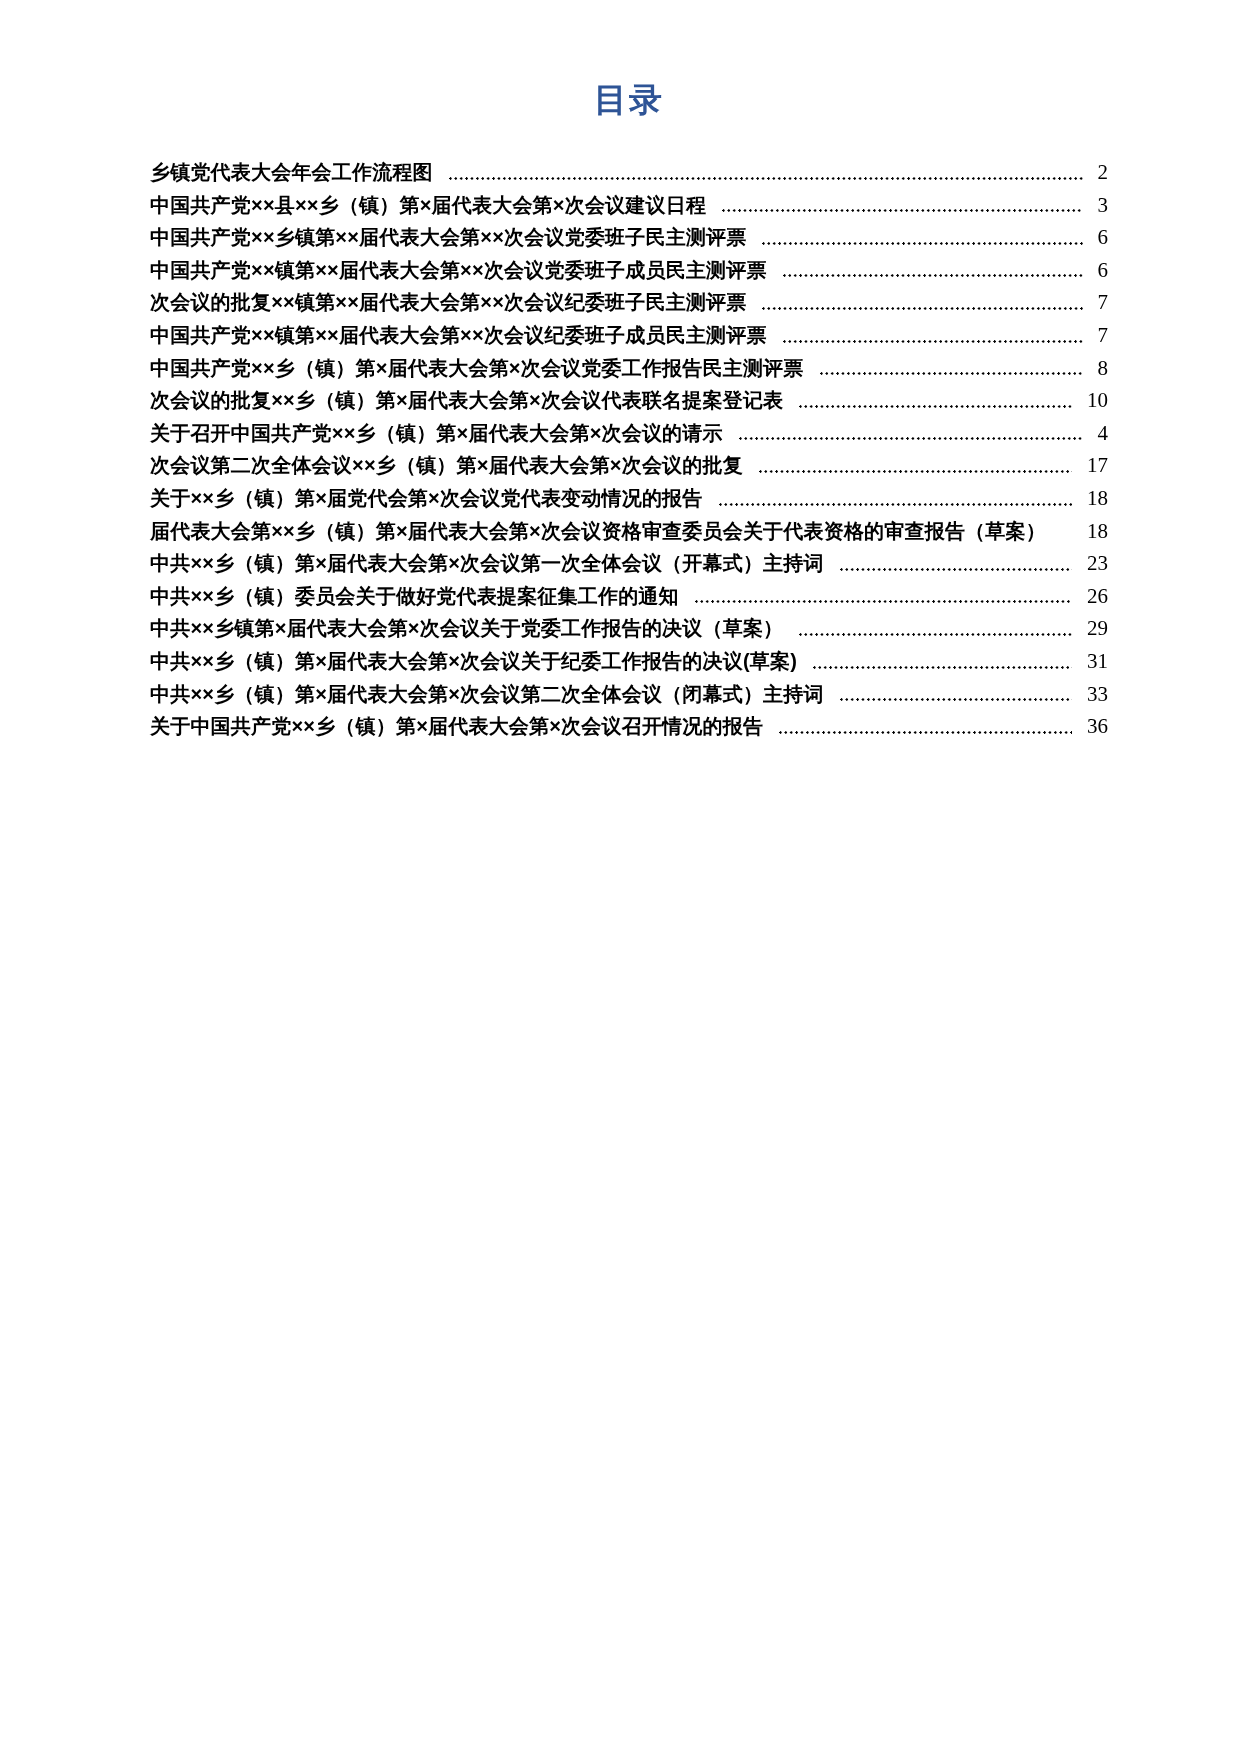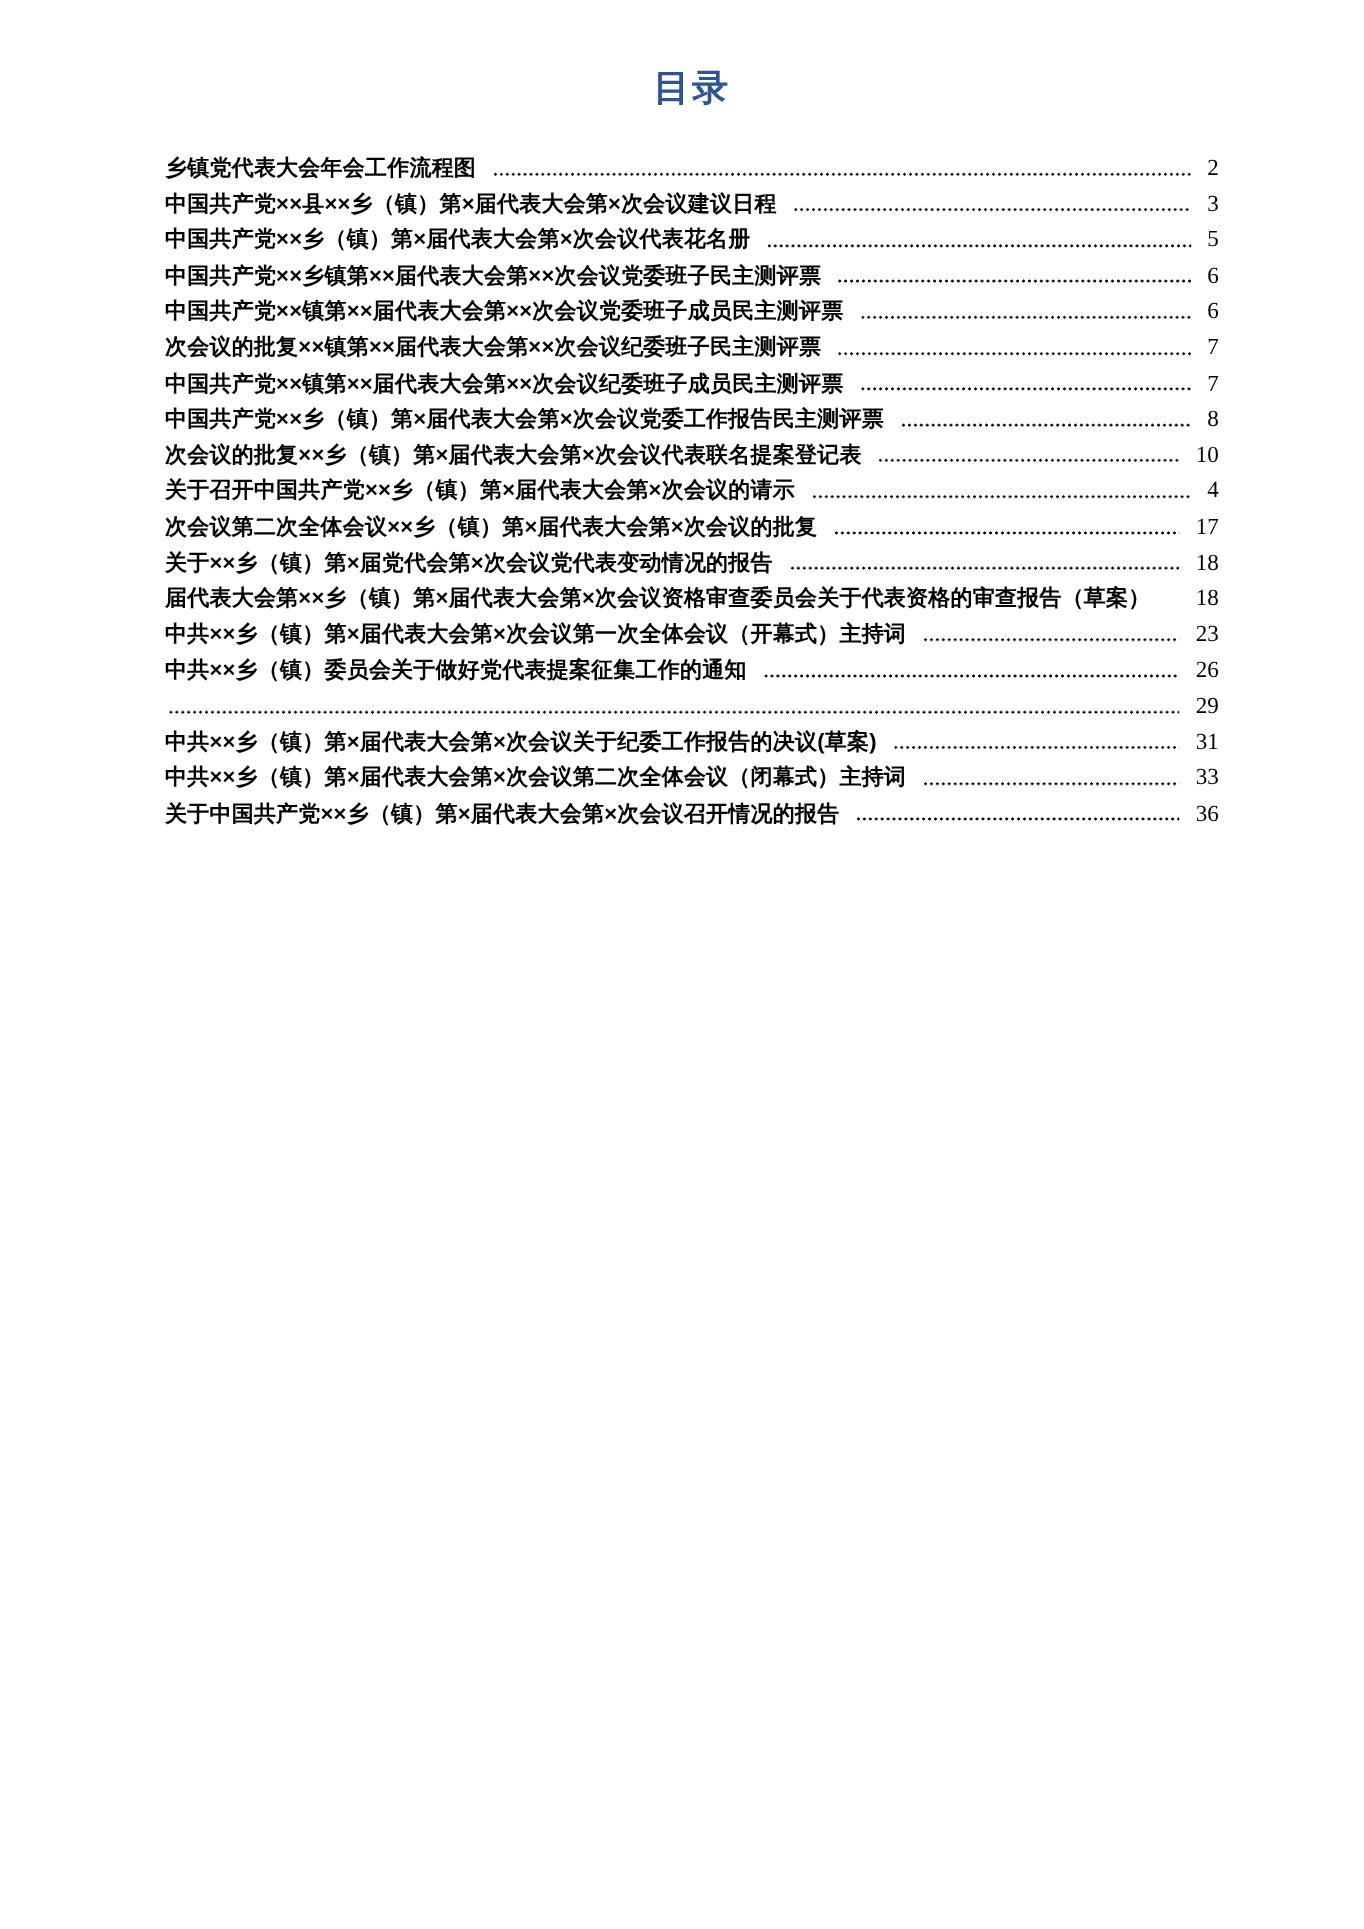"目录" .doc-page { padding: 60px 132px 0 150px -> 80px 132px 0 150px }
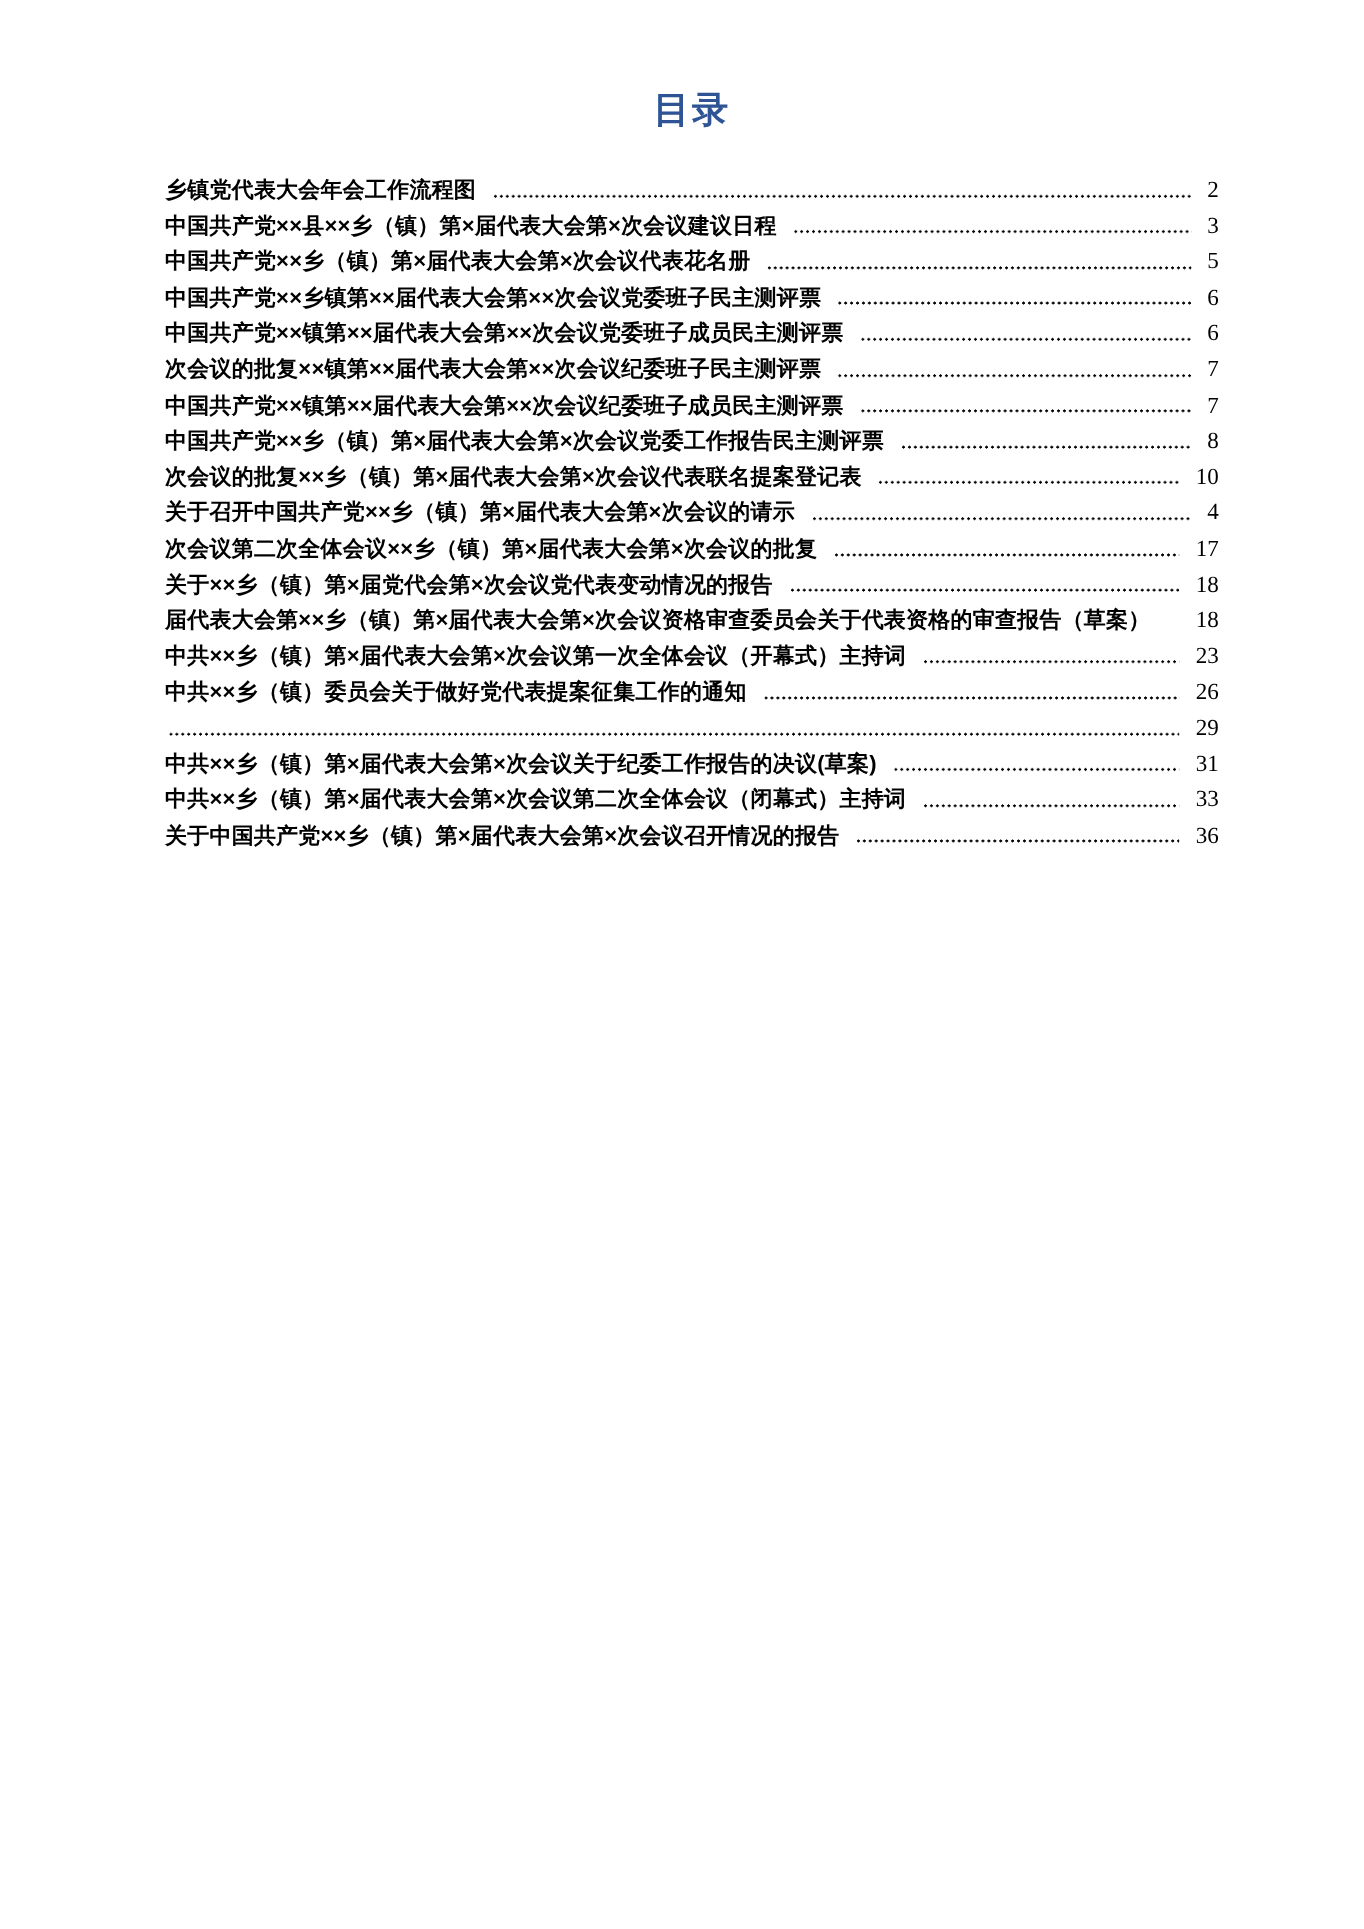"中国共产党××乡（镇）第×届代表大会第×次会议代表花名册" div.toc-row { html: <div> <span>中国共产党××乡（镇）第×届代表大会第×次会议代表花名册</span> <span></span> <span>5</span> </div> -> none }
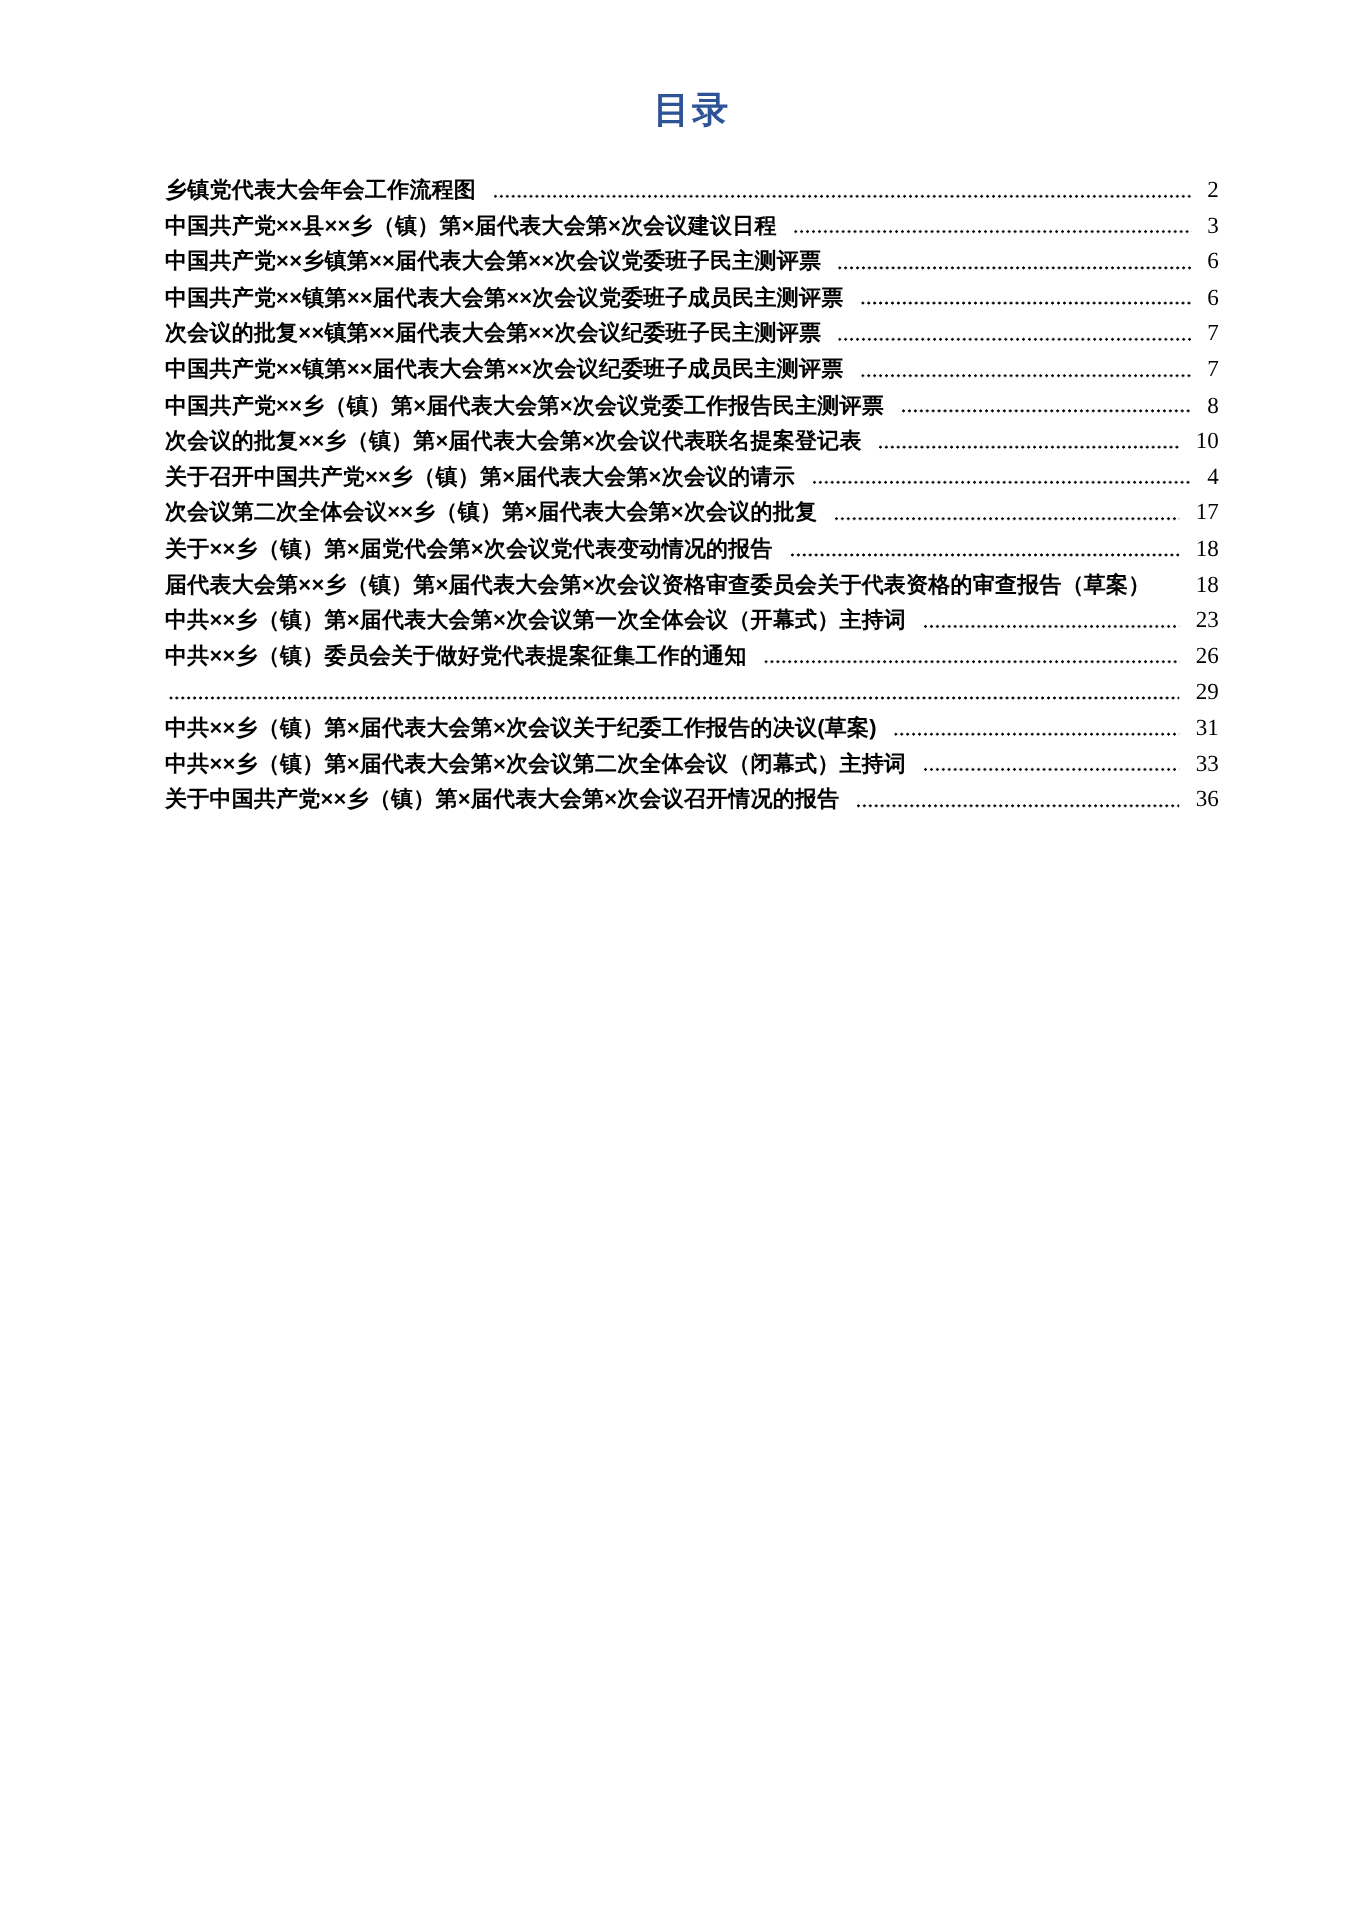"中共××乡镇第×届代表大会第×次会议关于党委工作报告的决议（草案）" span.toc-text { html: none -> <span>中共××乡镇第×届代表大会第×次会议关于党委工作报告的决议（草案）</span> }
